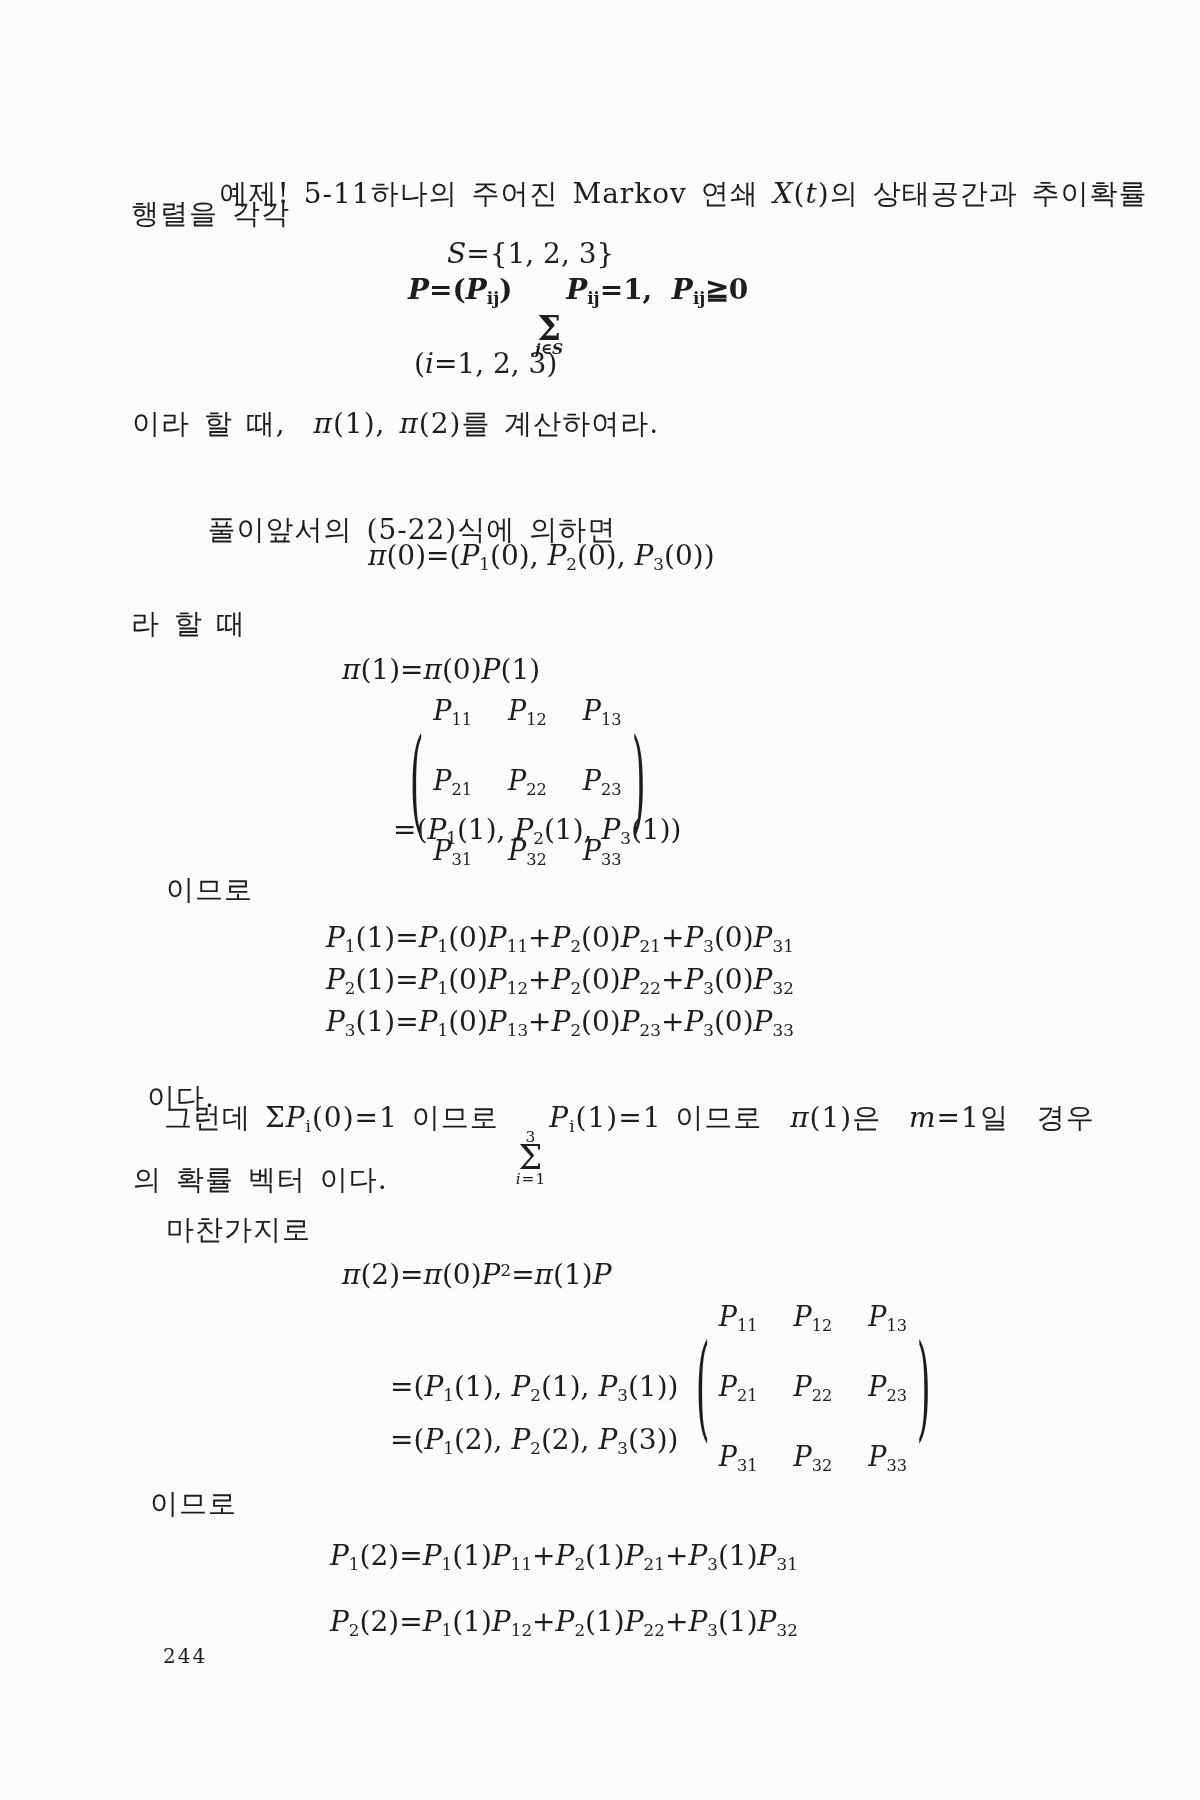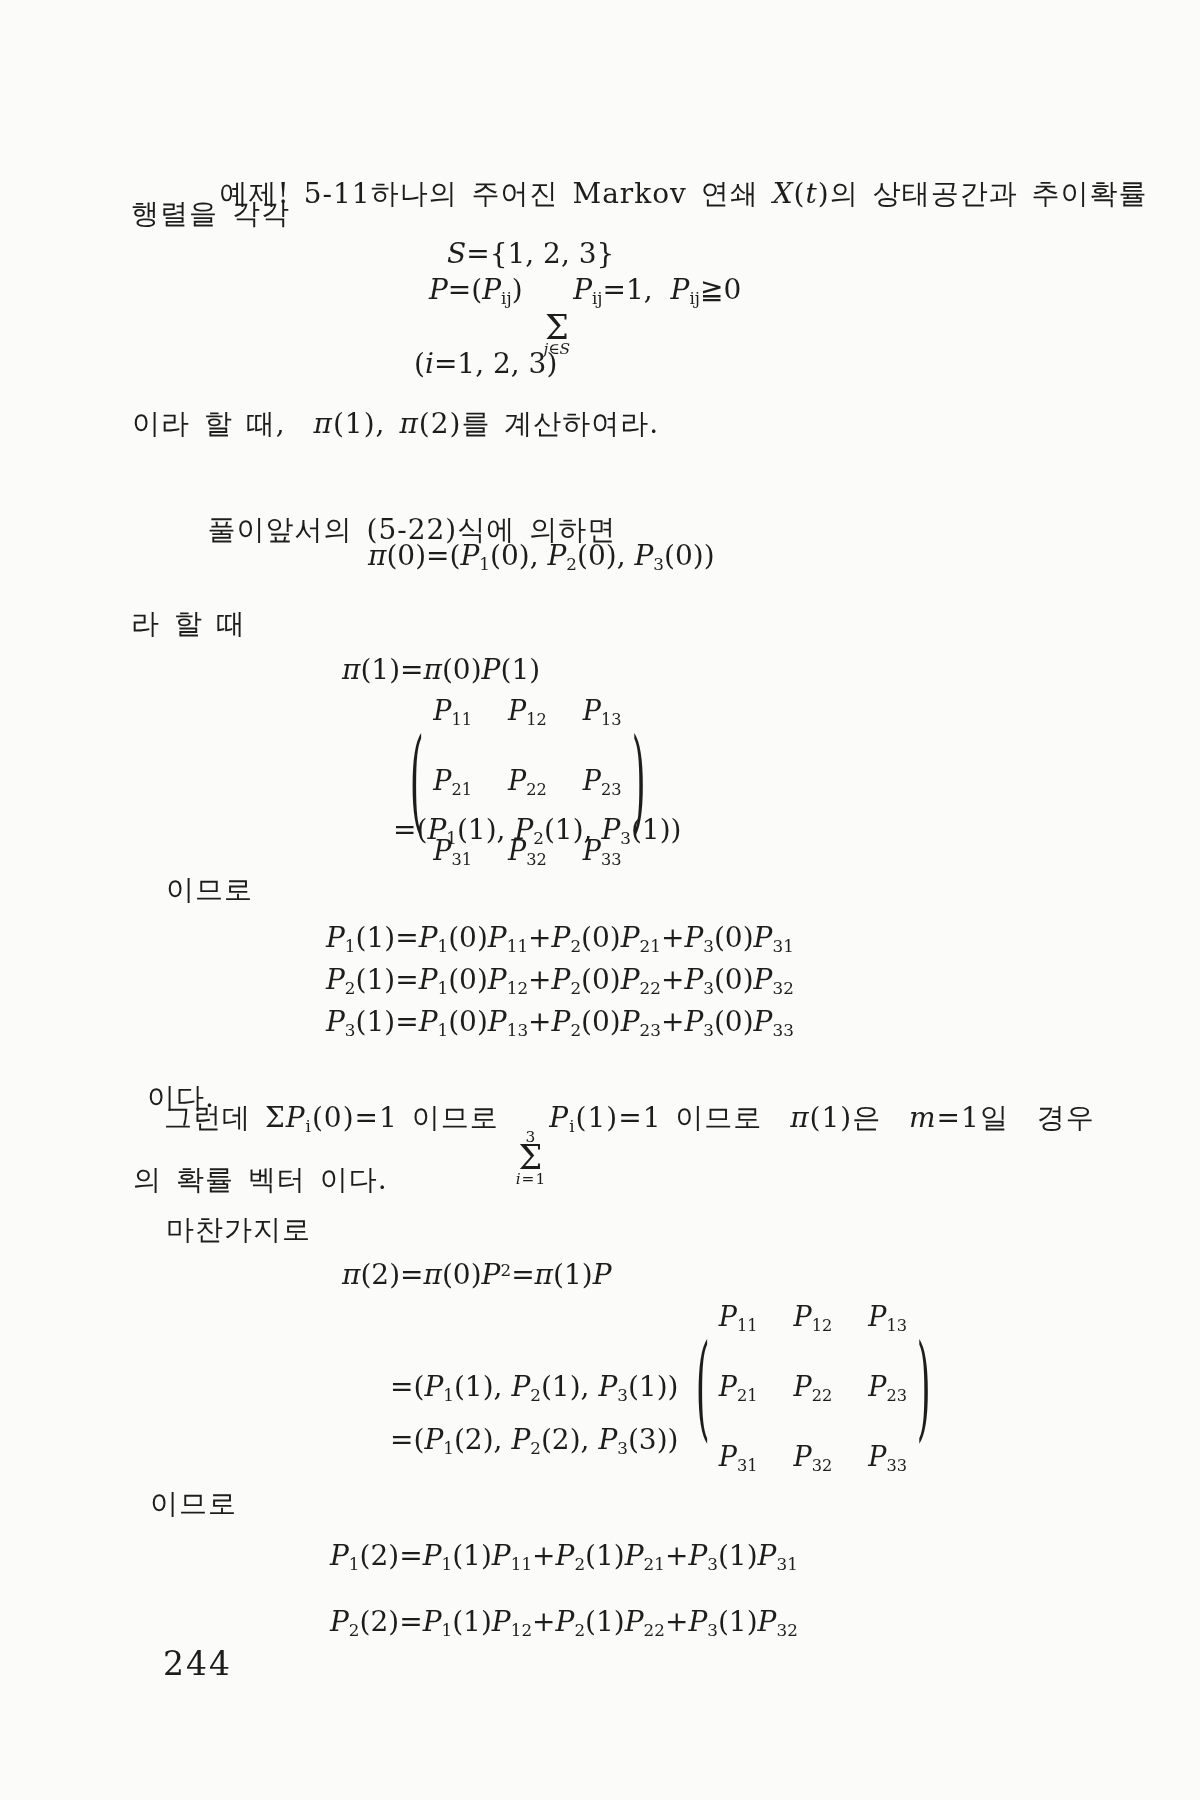"P=(Pij) =1, ≧0" div.line { font-weight: none -> bold; left: 429px -> 408px }
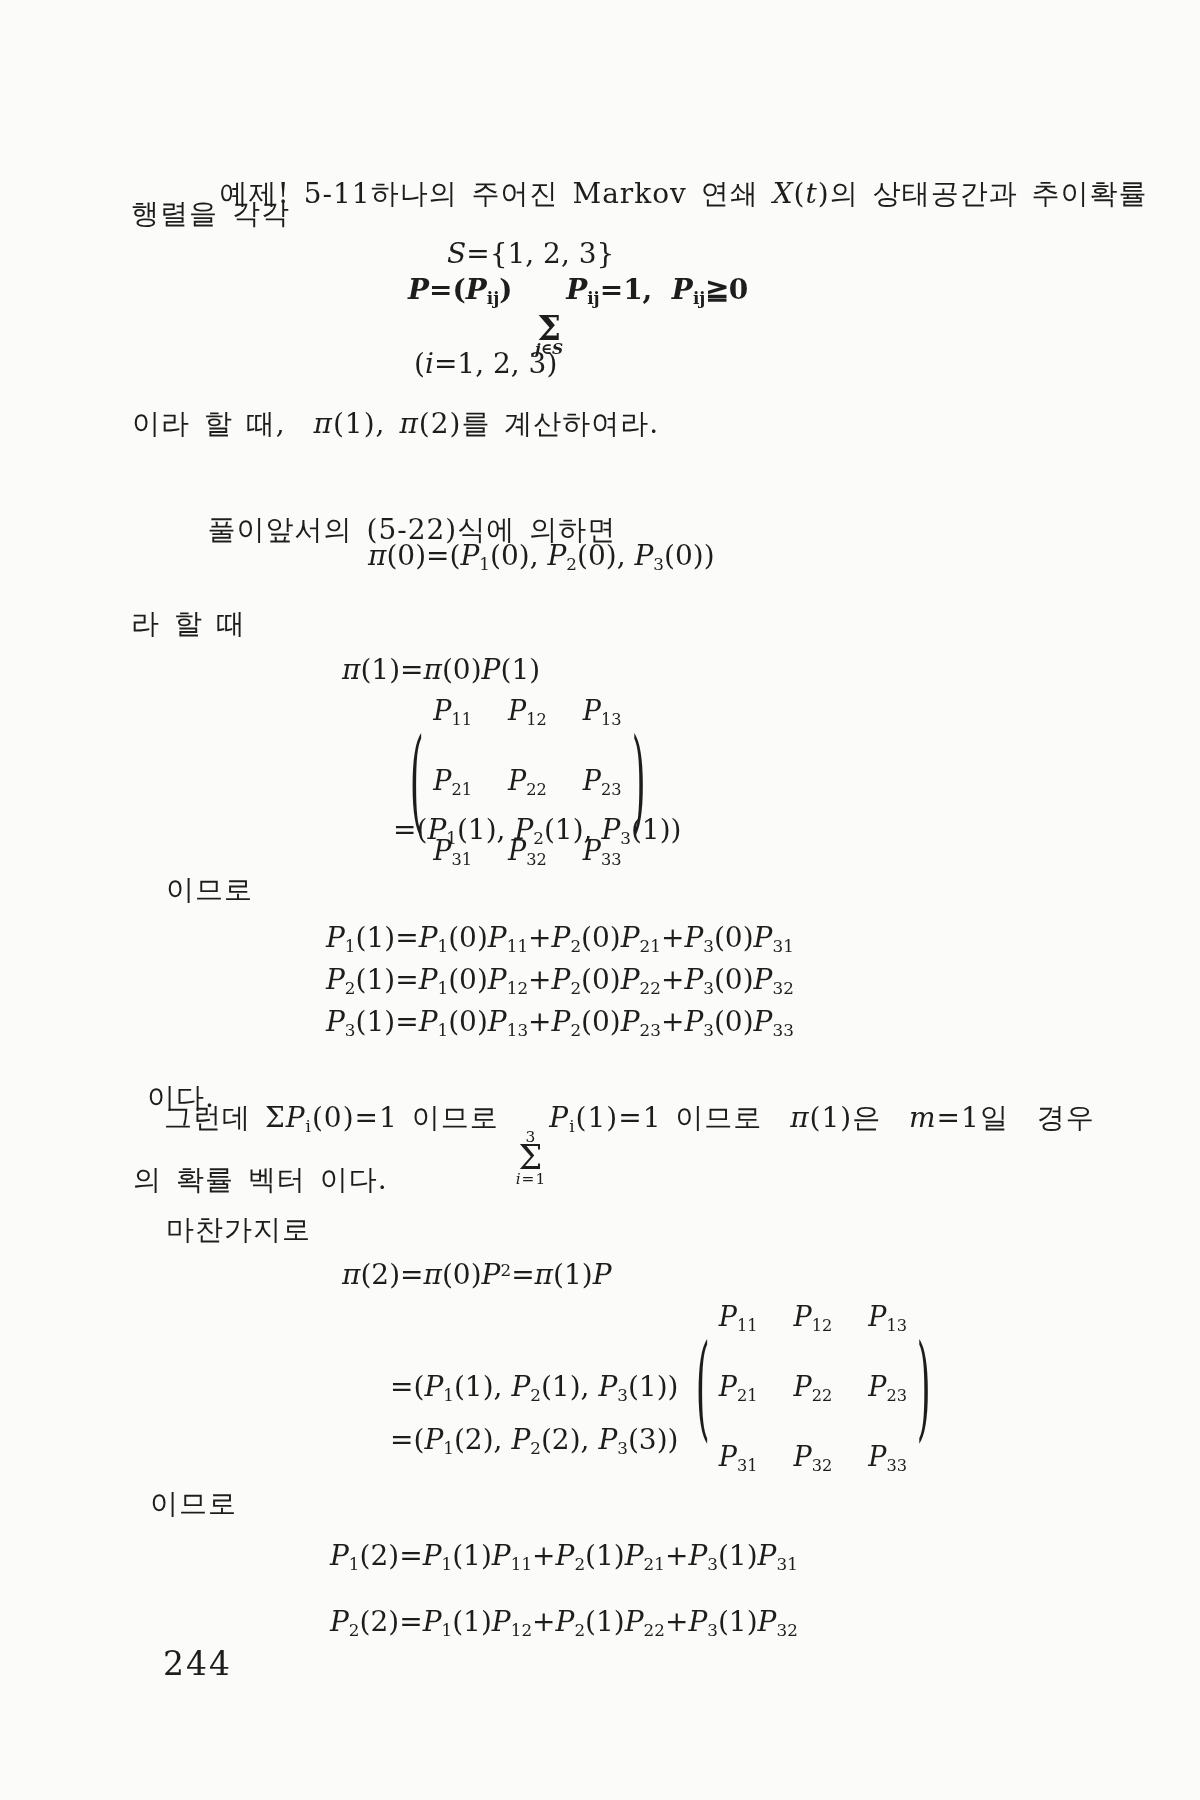"244" .pagenum { font-size: 33px -> 20px }
